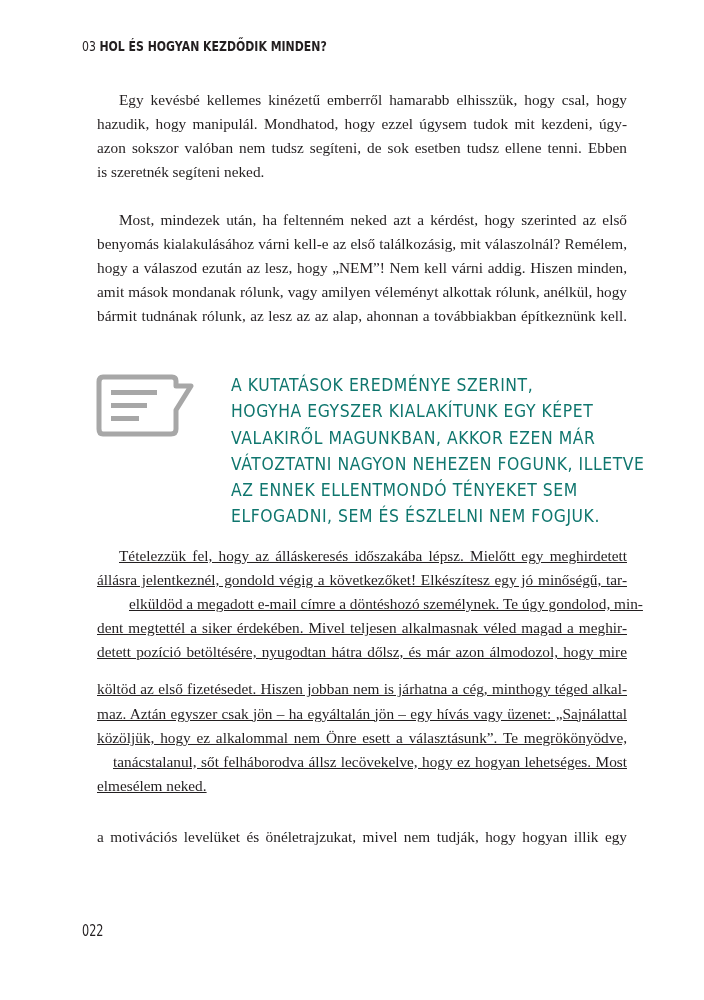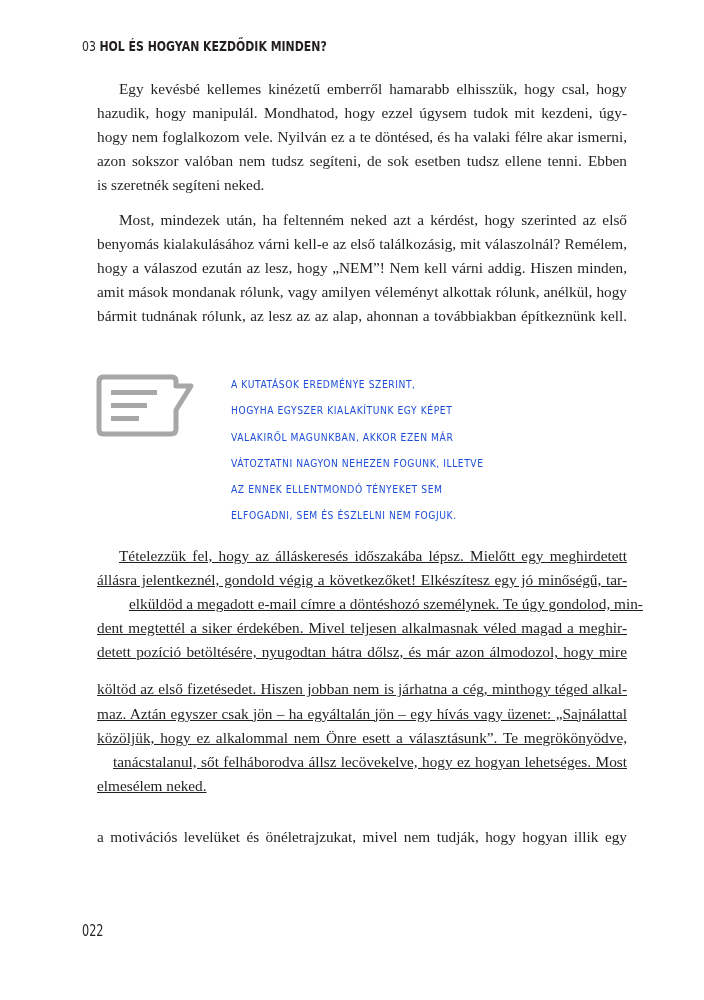"Egy kevésbé kellemes kinézetű emberről" #p1 { top: 77px -> 88px }
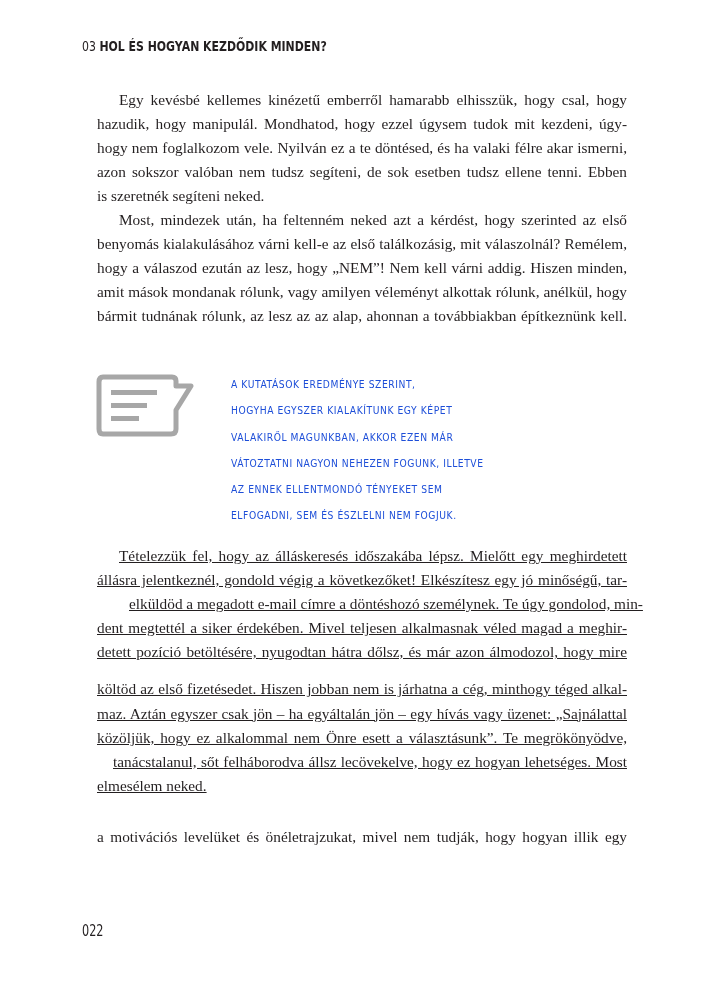"hogy nem foglalkozom vele. Nyilván" span.line { html: <span>hogy nem foglalkozom vele. Nyilván ez a te döntésed, és ha valaki félre akar ismerni,</span> -> none }
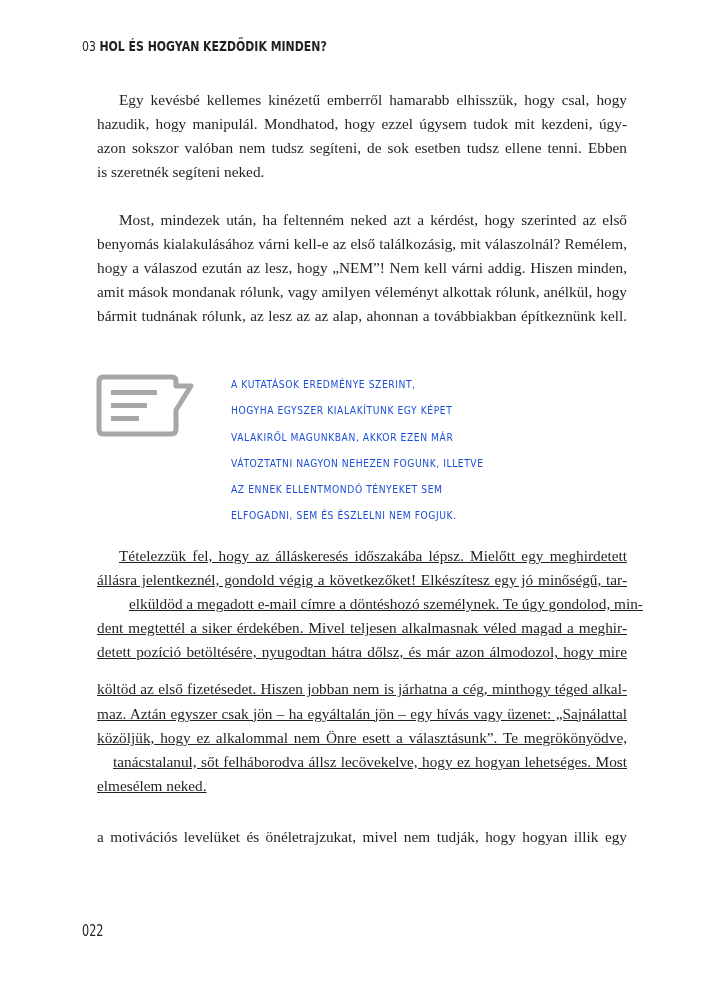"A KUTATÁSOK EREDMÉNYE SZERINT," .quote { color: #1d4ed8 -> #0f766e; font-size: 10px -> 17px }
